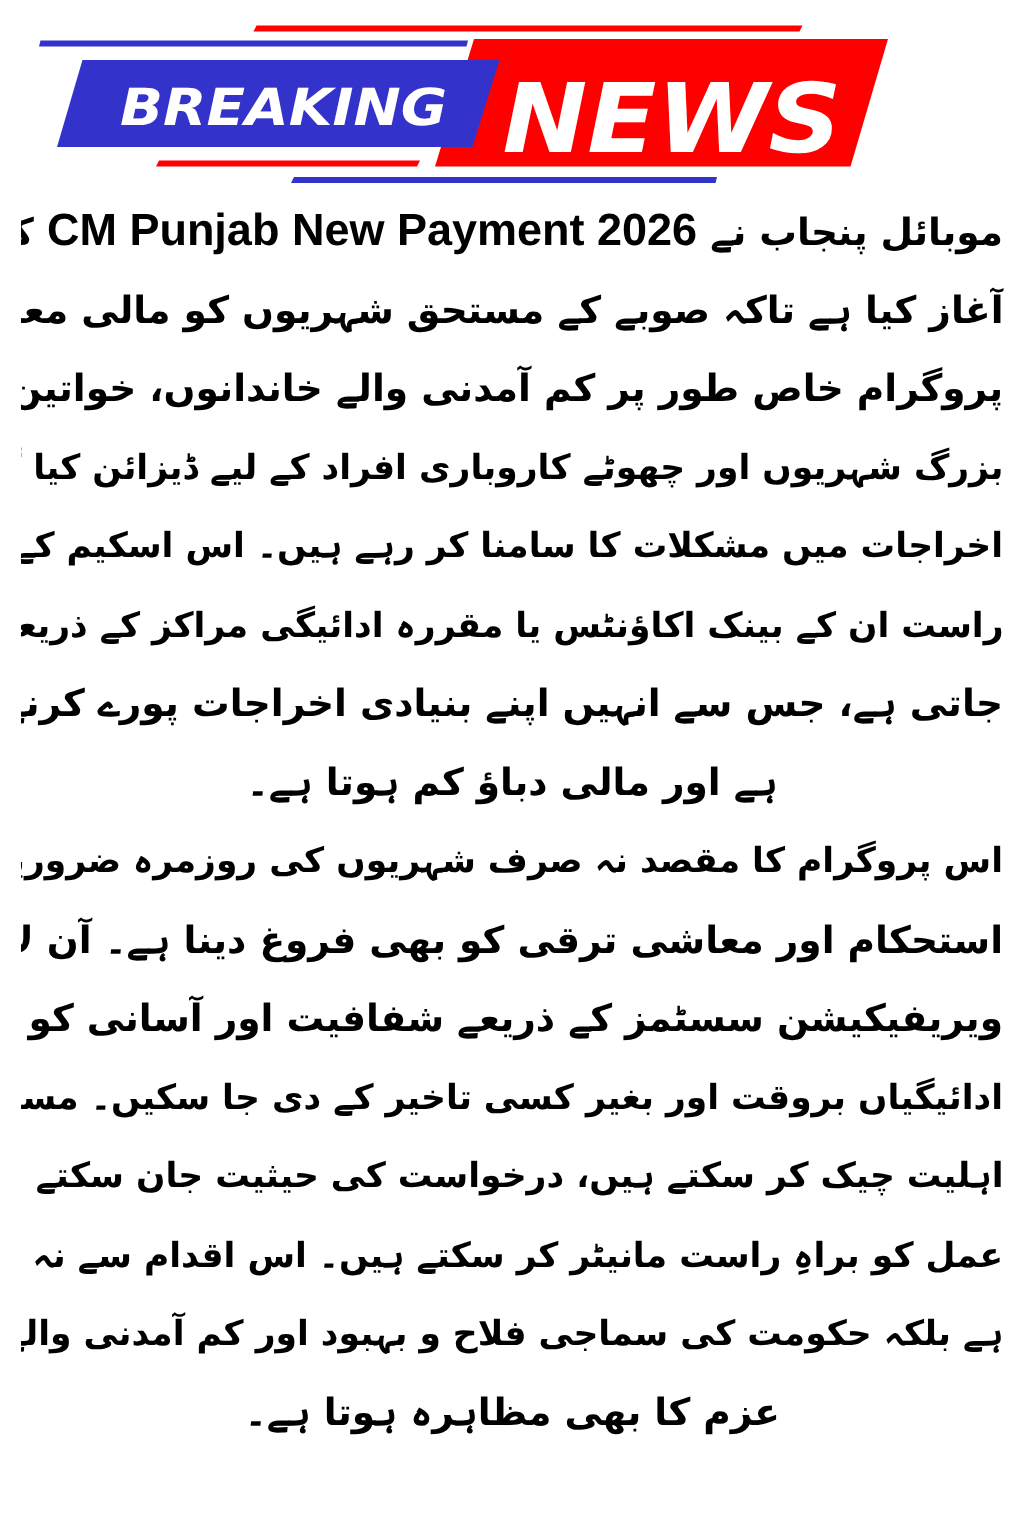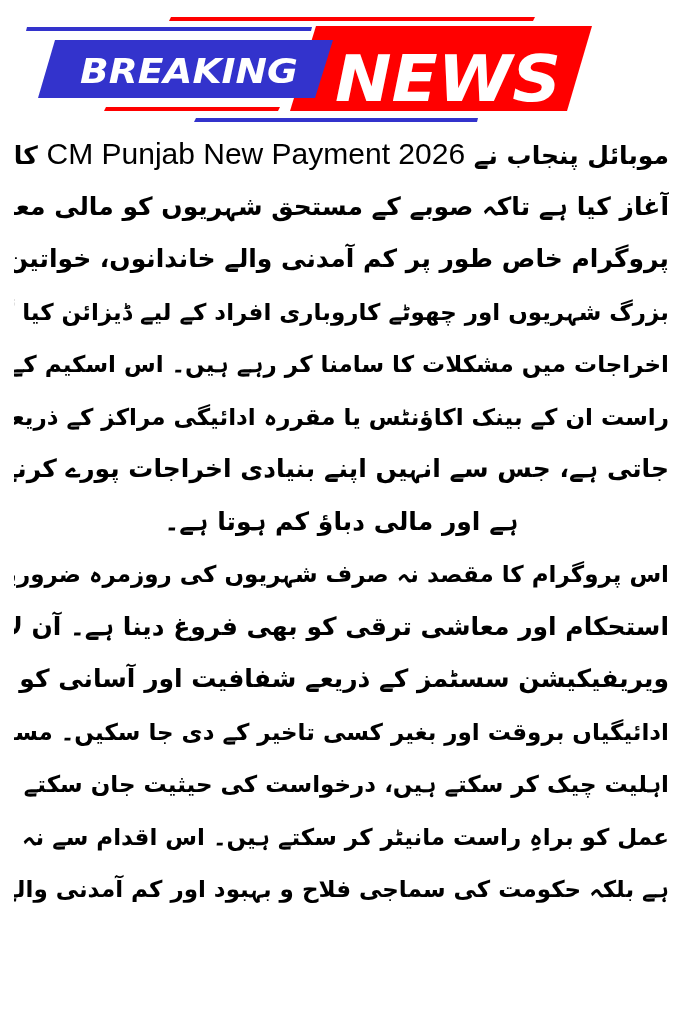"CM Punjab New Payment 2026" .latin { font-weight: normal -> bold }
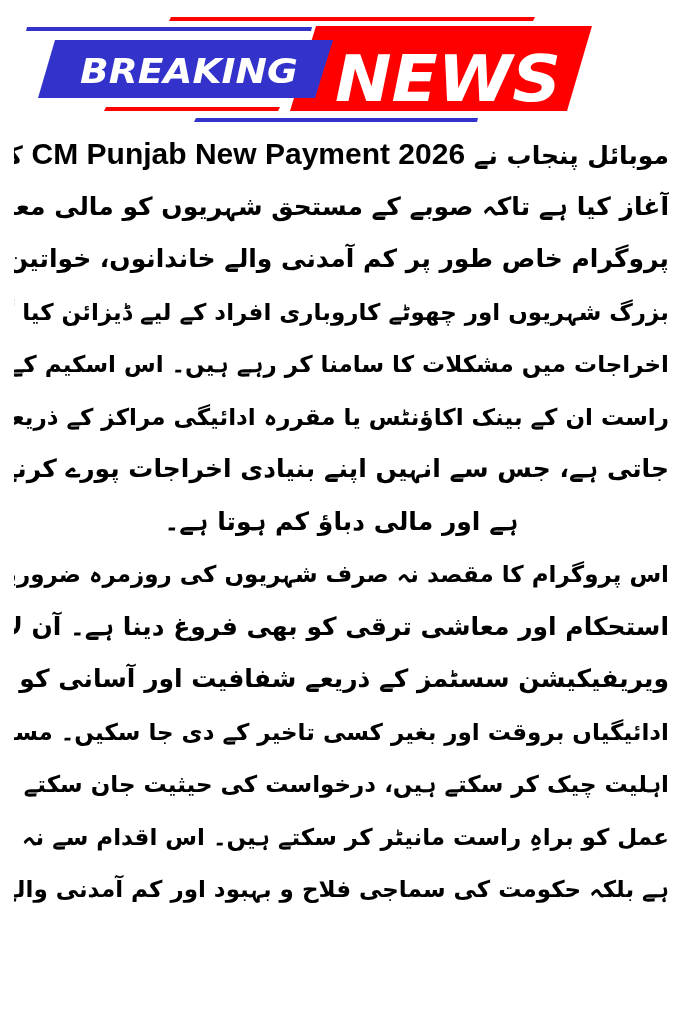"عزم کا بھی مظاہرہ ہوتا" div.line { html: none -> <div>عزم کا بھی مظاہرہ ہوتا ہے۔</div> }
